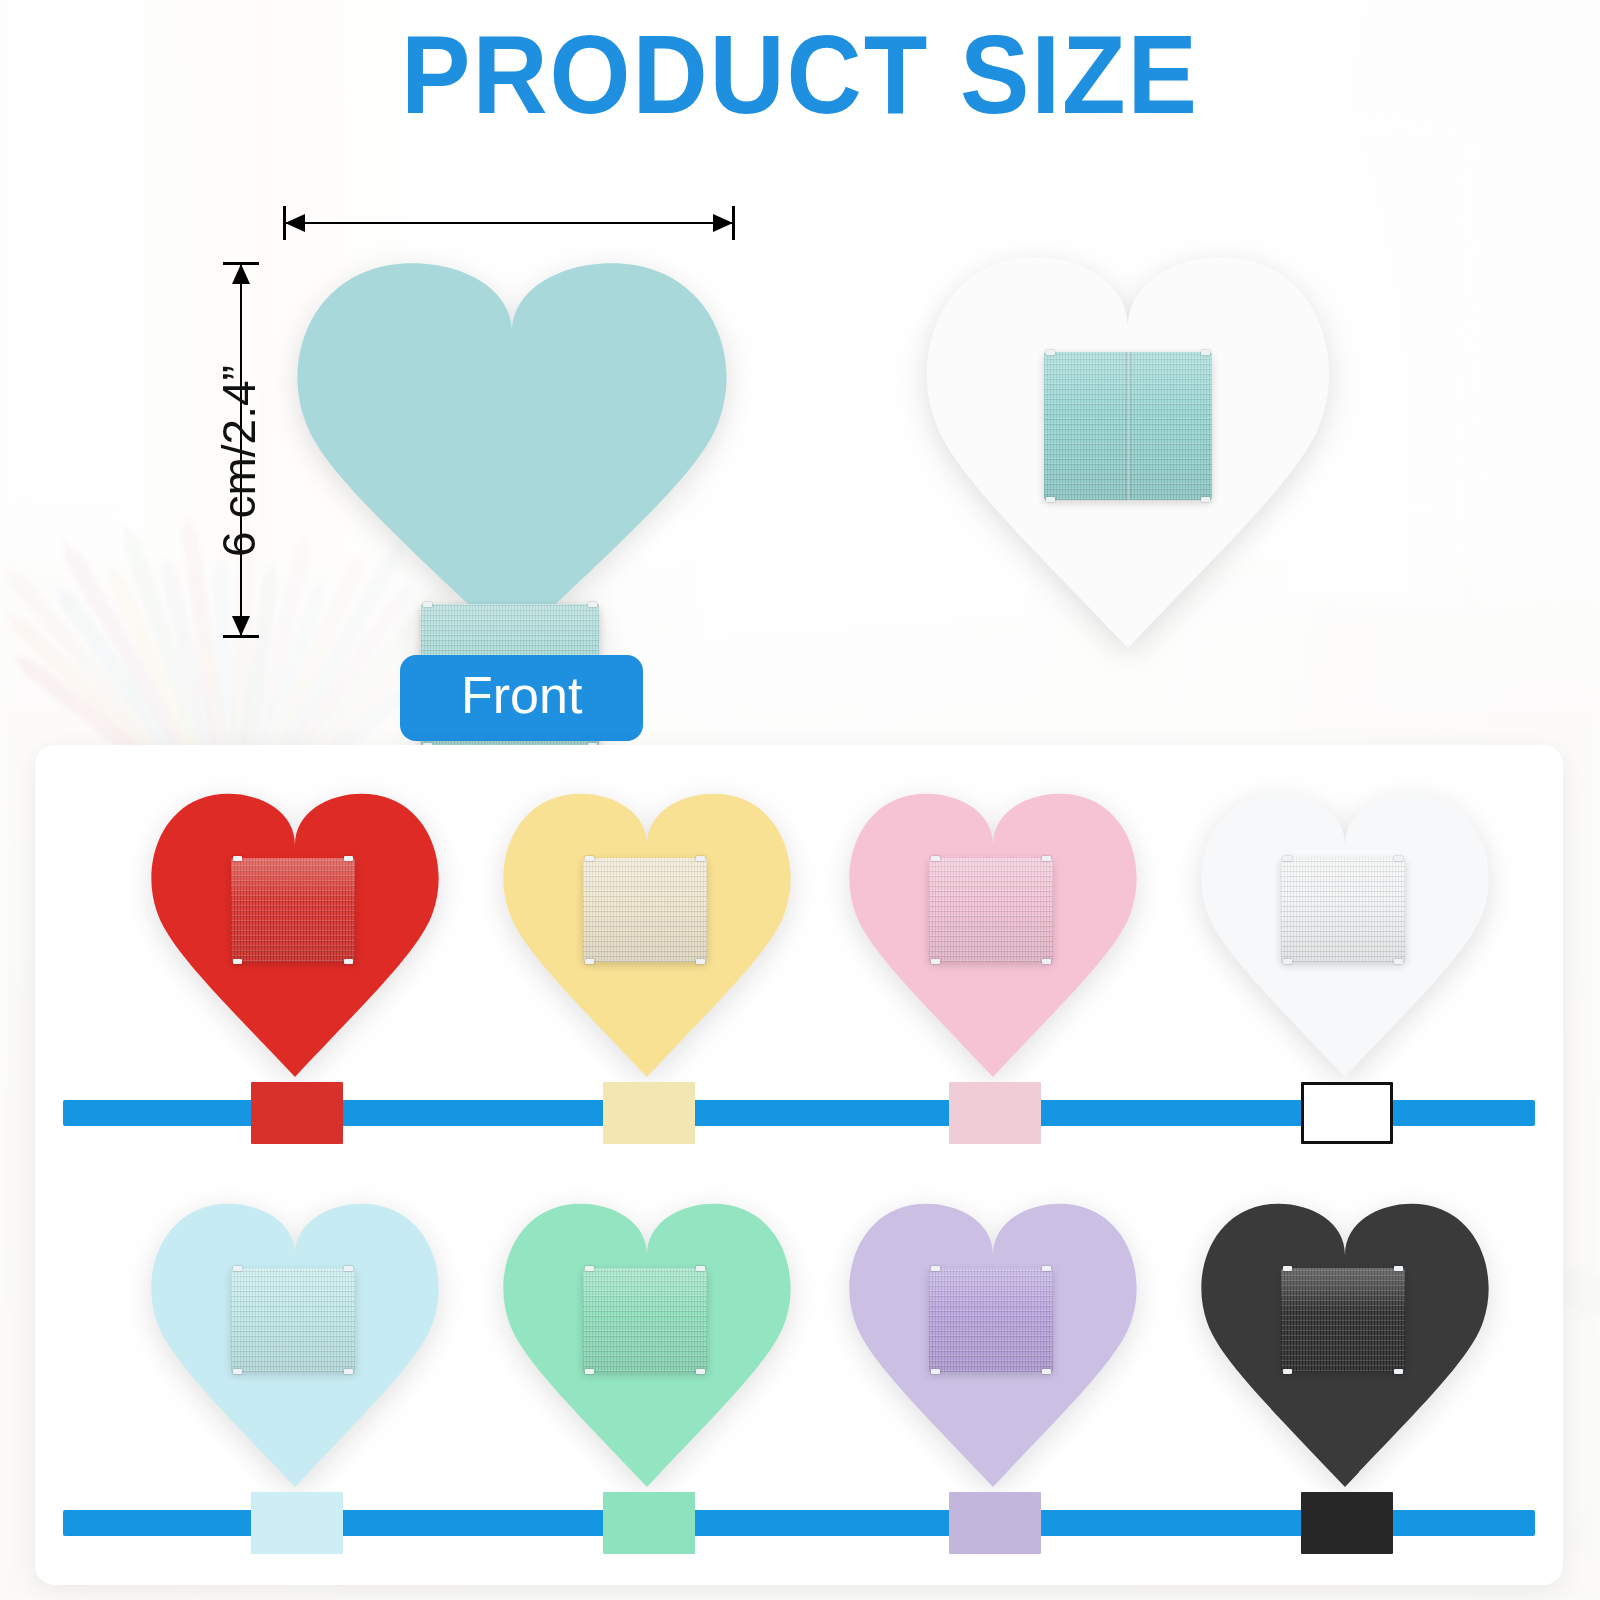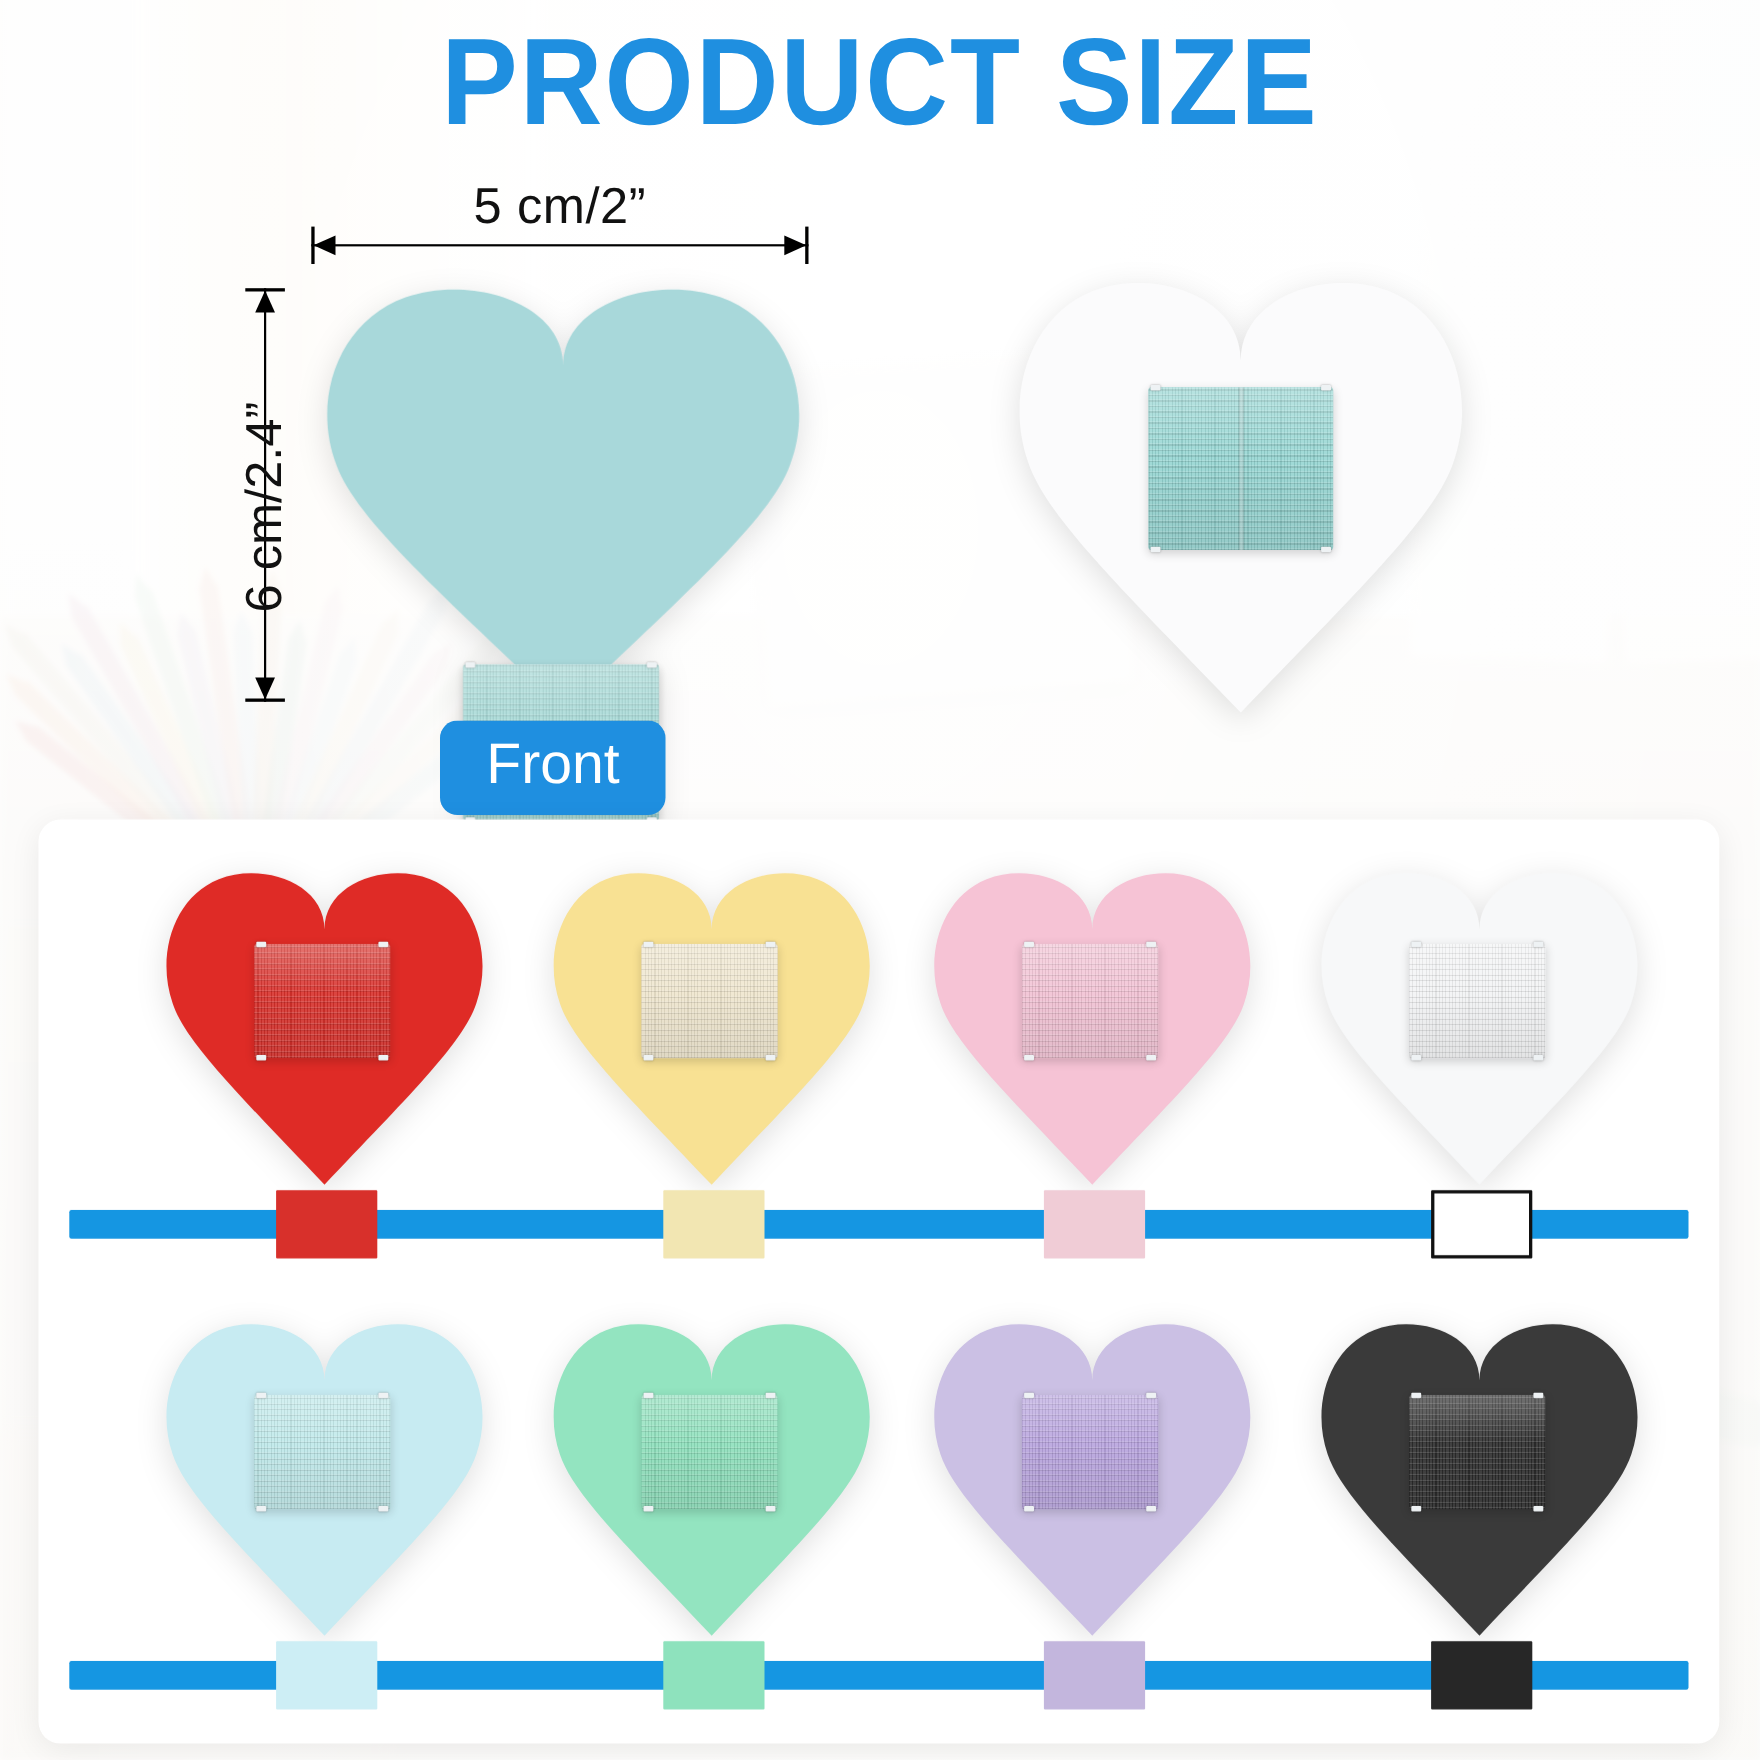"5 cm/2”" div.dim-h-label { html: <div>5 cm/2”</div> -> none }
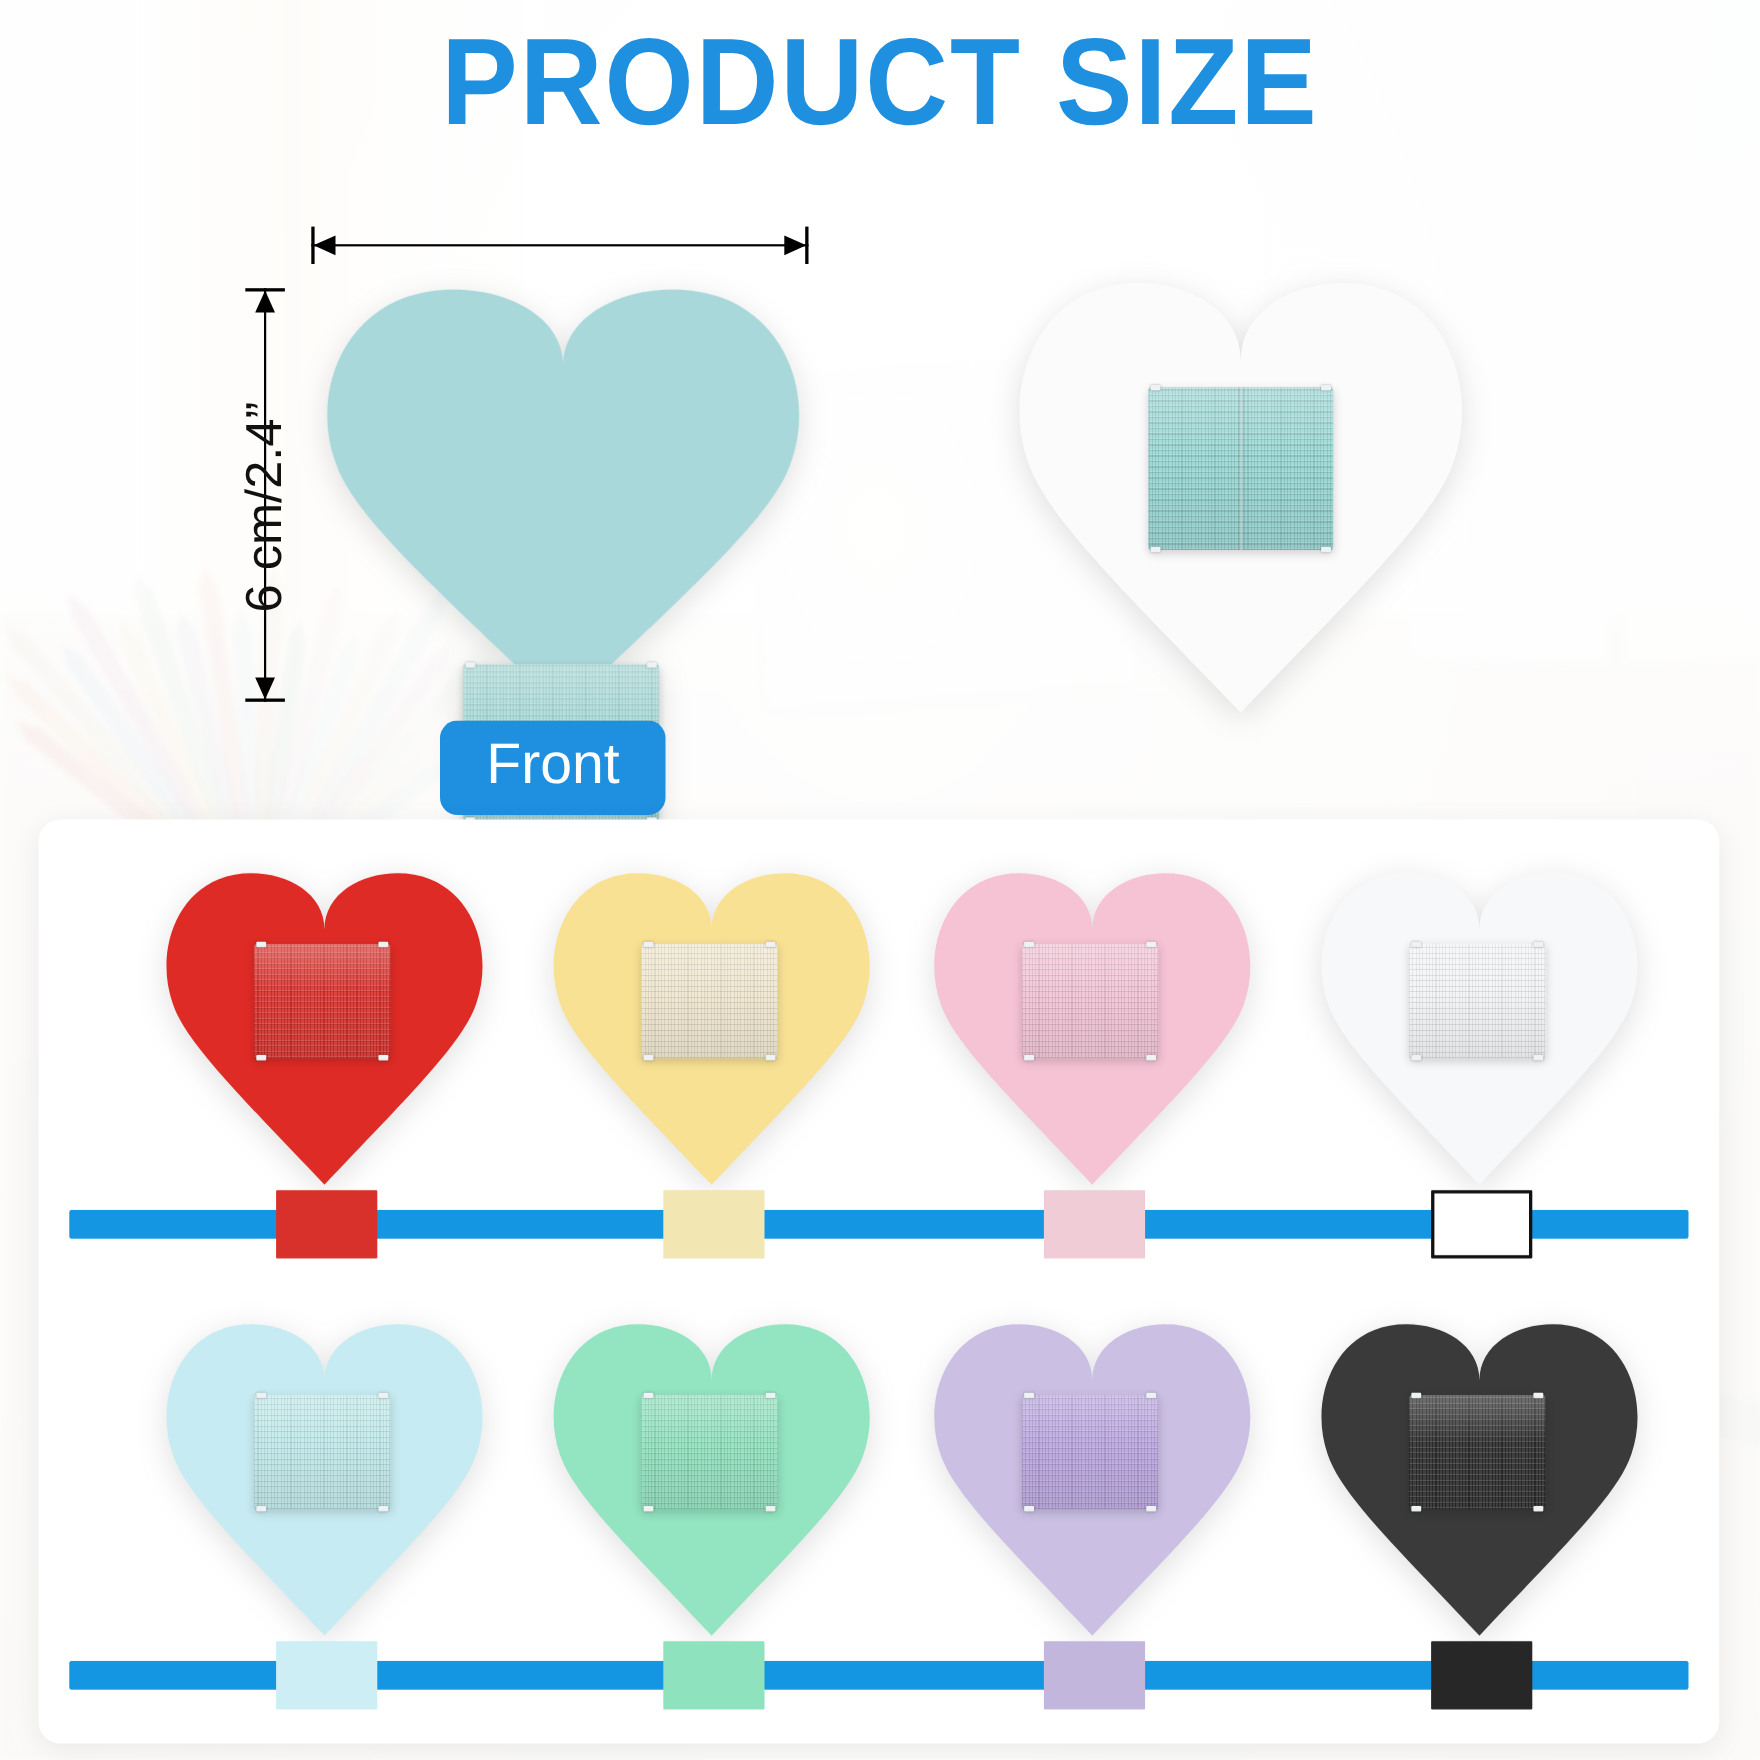"Front" .badge { padding: 14px 42px 20px -> 14px 61px 20px }
